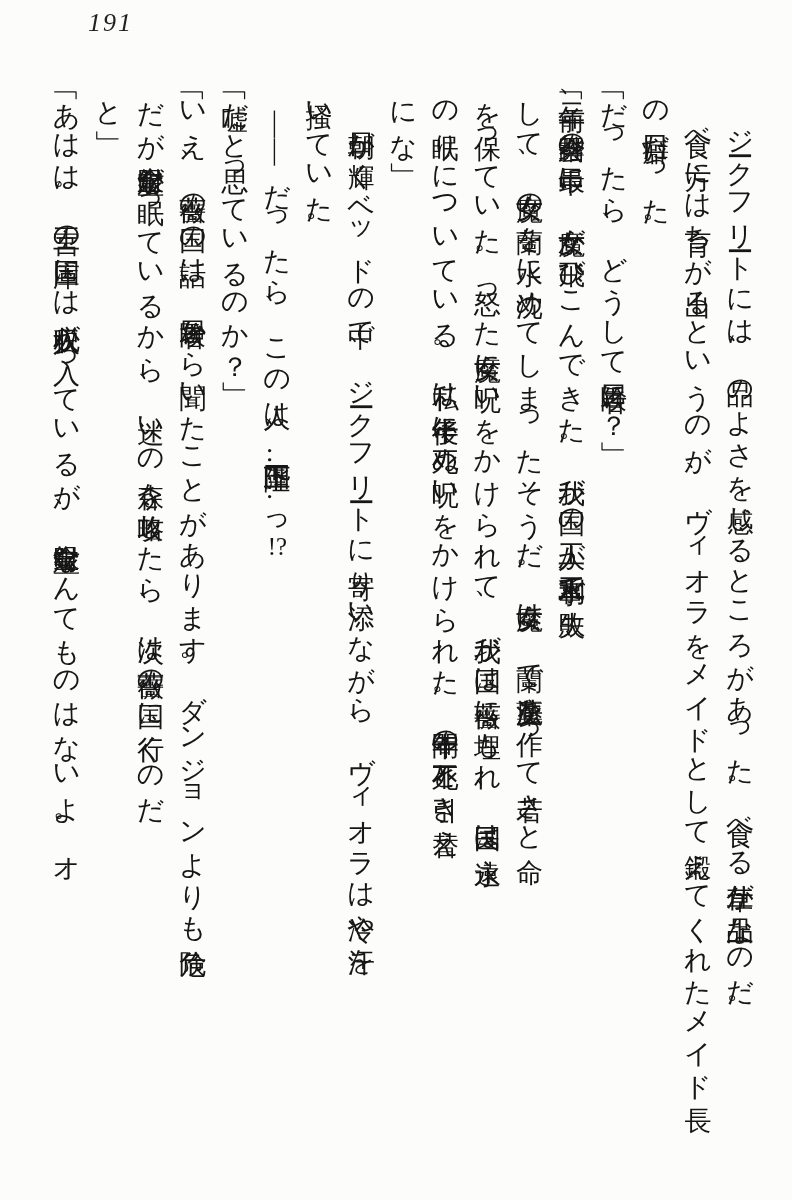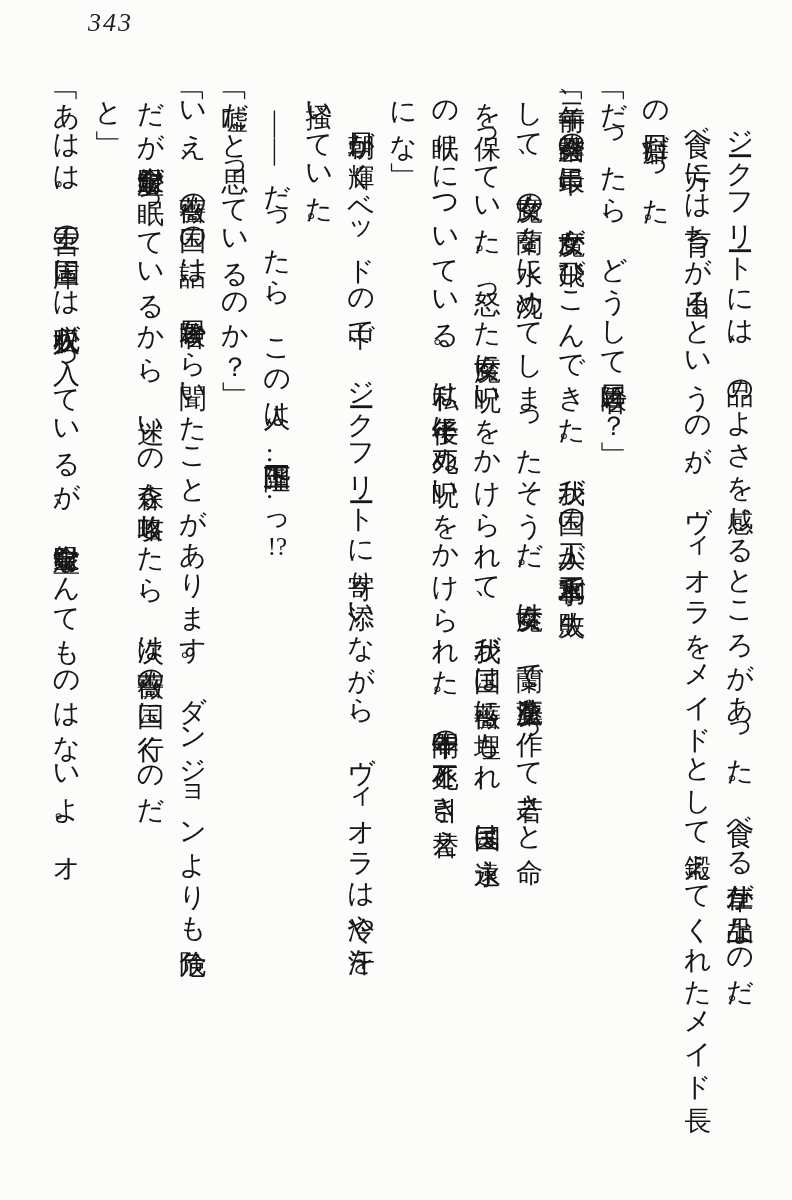"343" div.page-number { text: 343 -> 191 }
